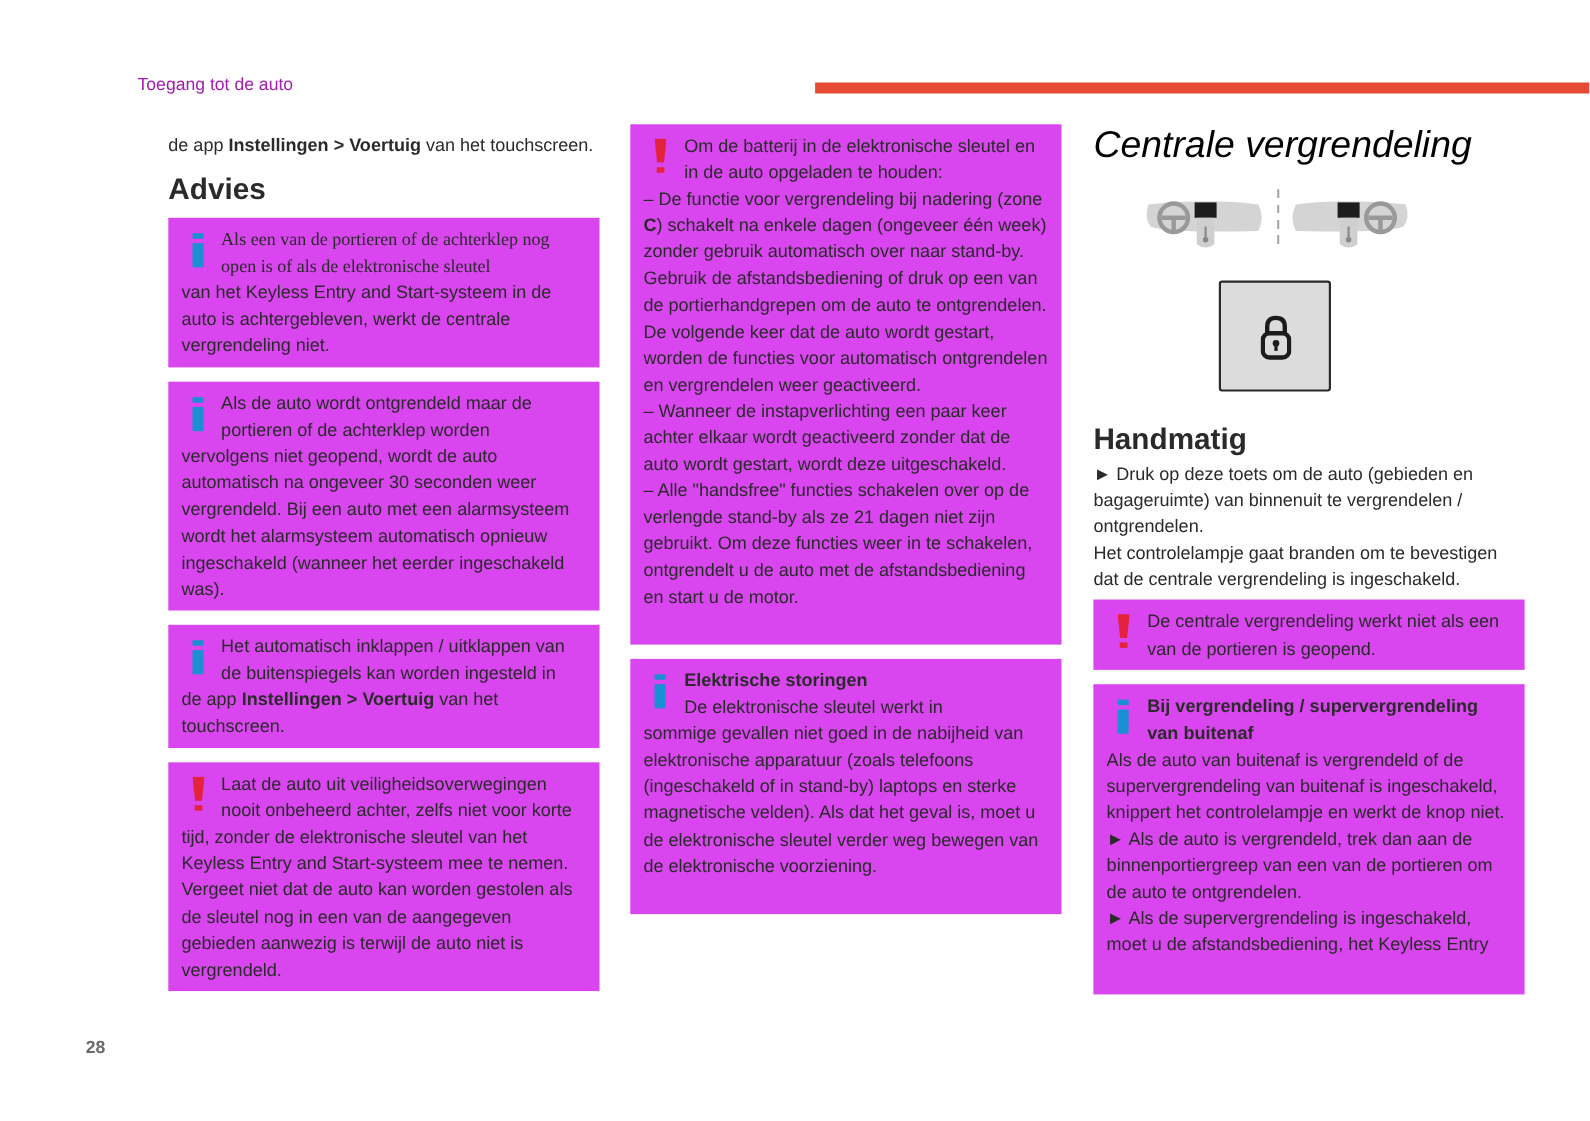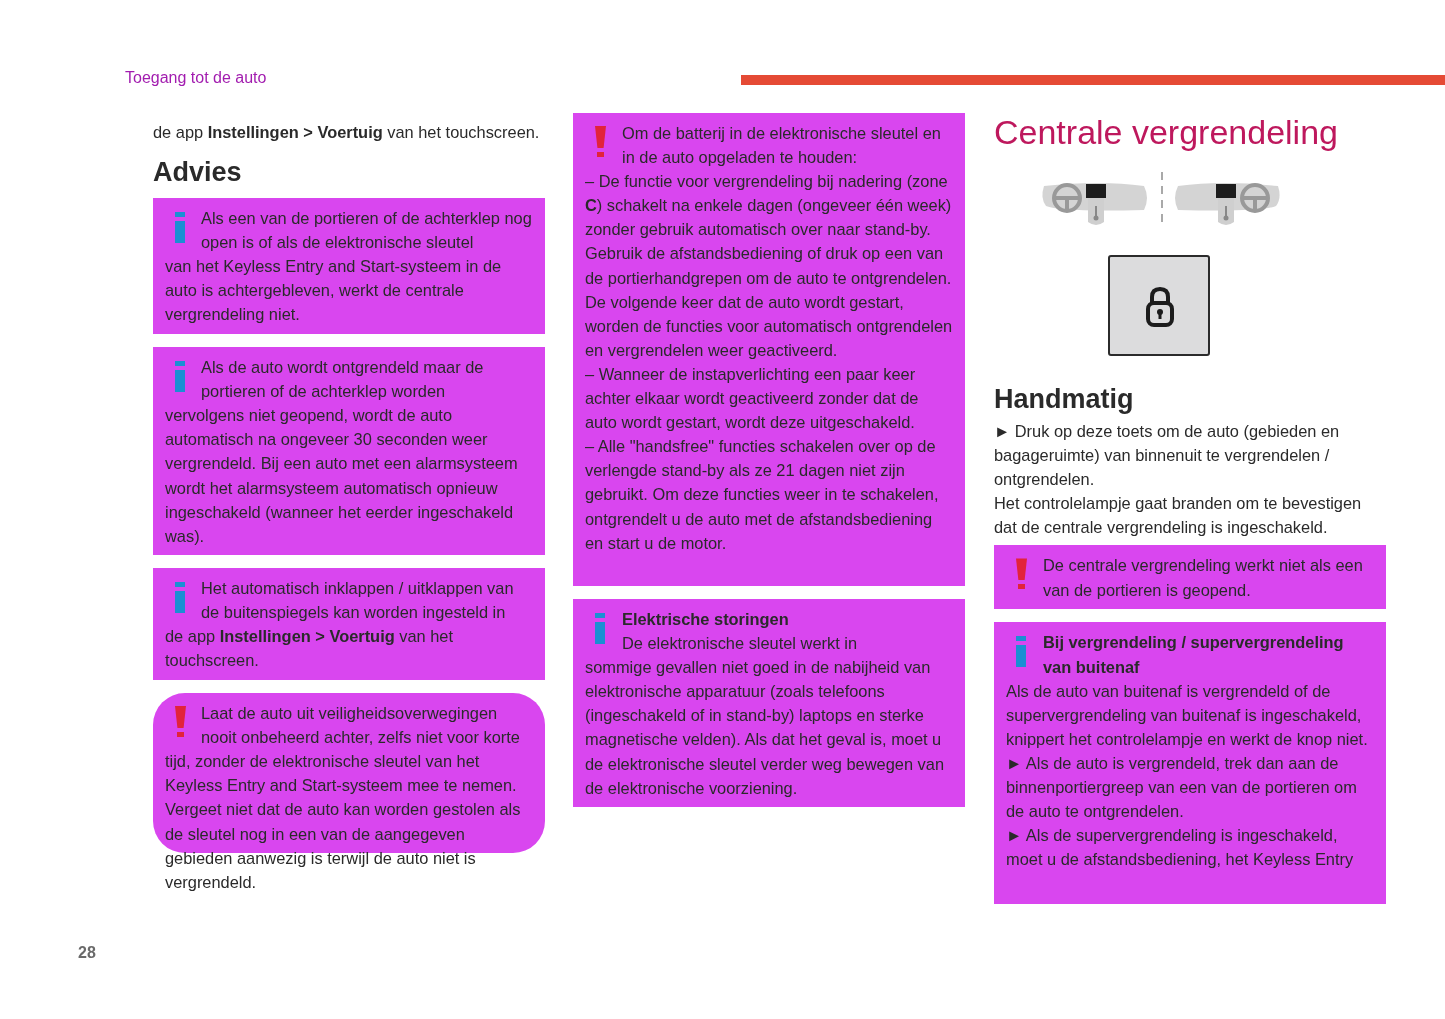"Centrale vergrendeling" .h1 { color: #be185d -> #000000; font-style: none -> italic }
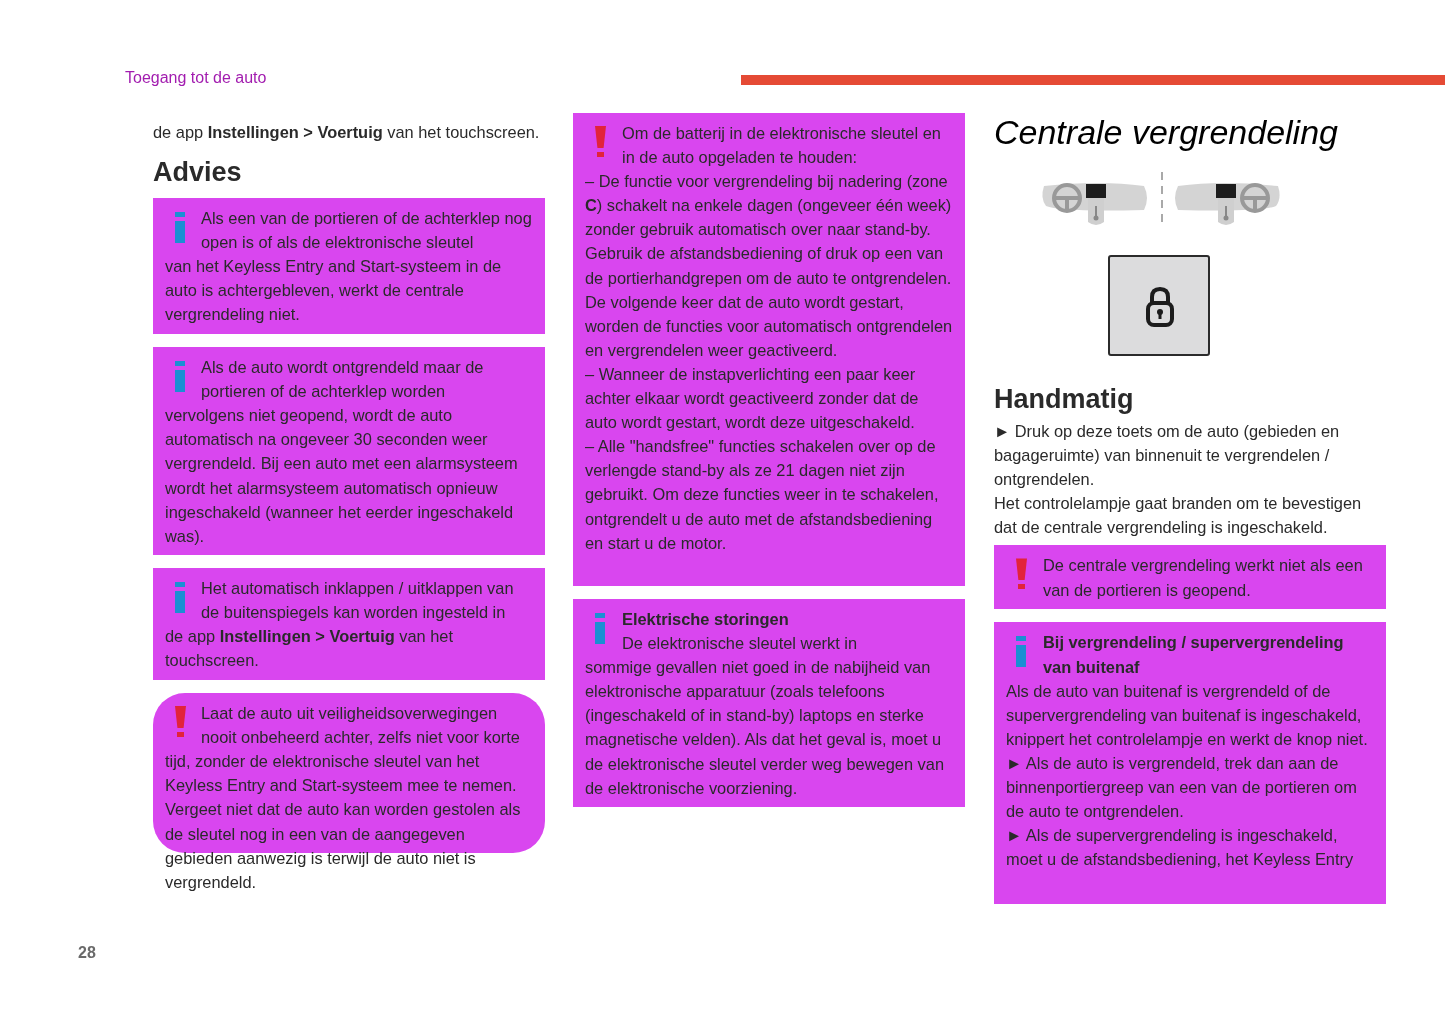"Als een van de portieren" span.lead { font-family: none -> Liberation Serif, serif }
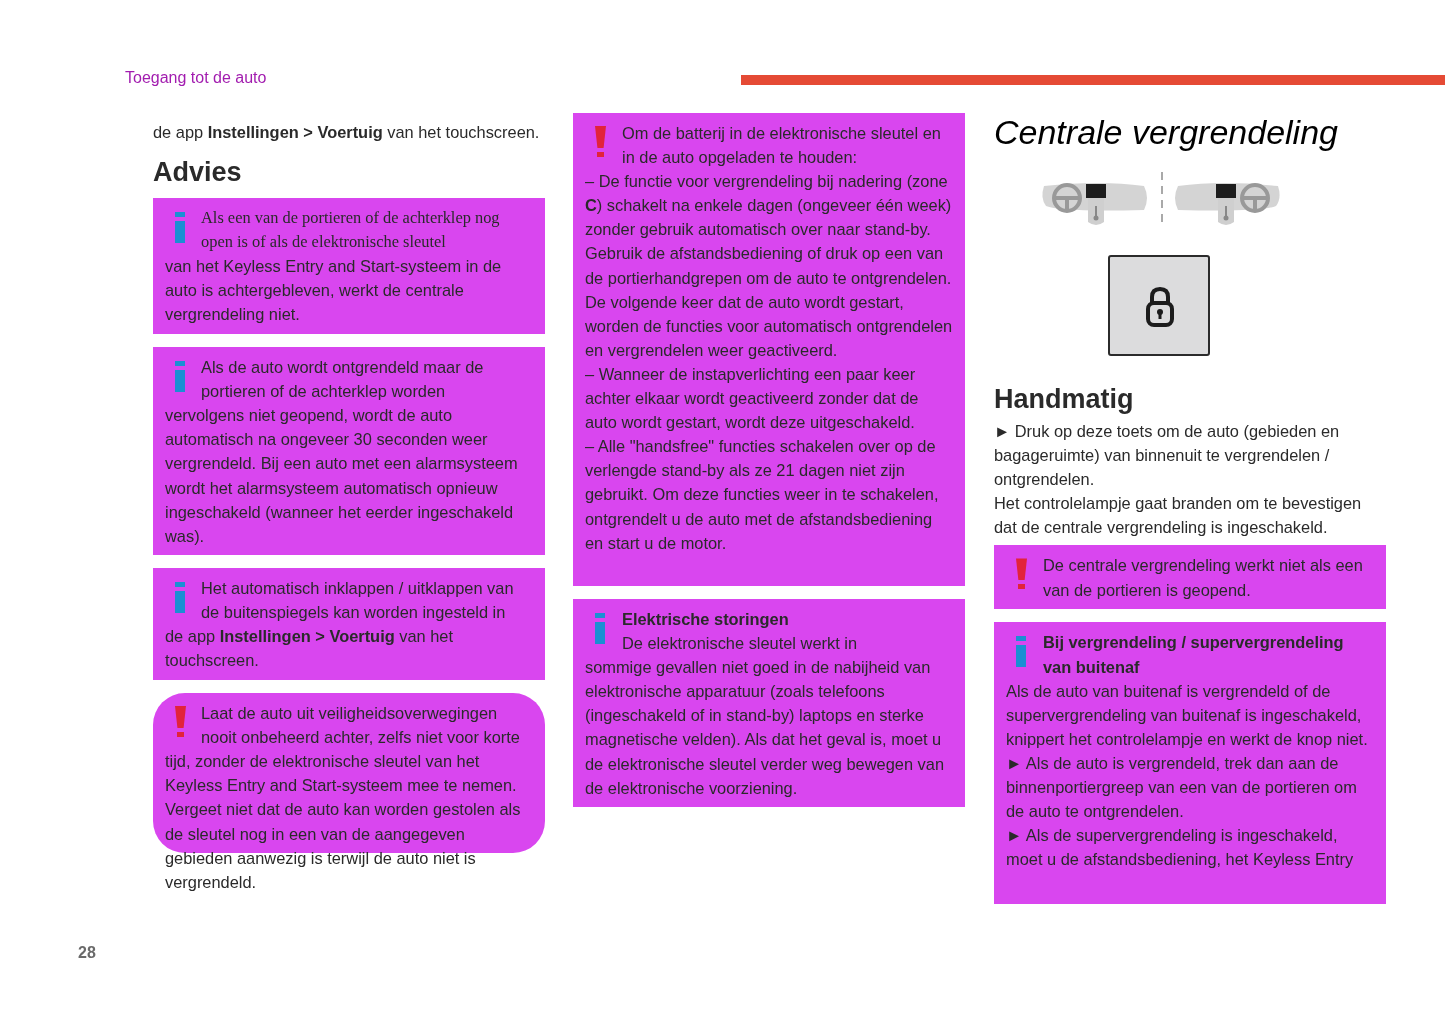"Elektrische storingen" div.box { height: 208px -> 232px }
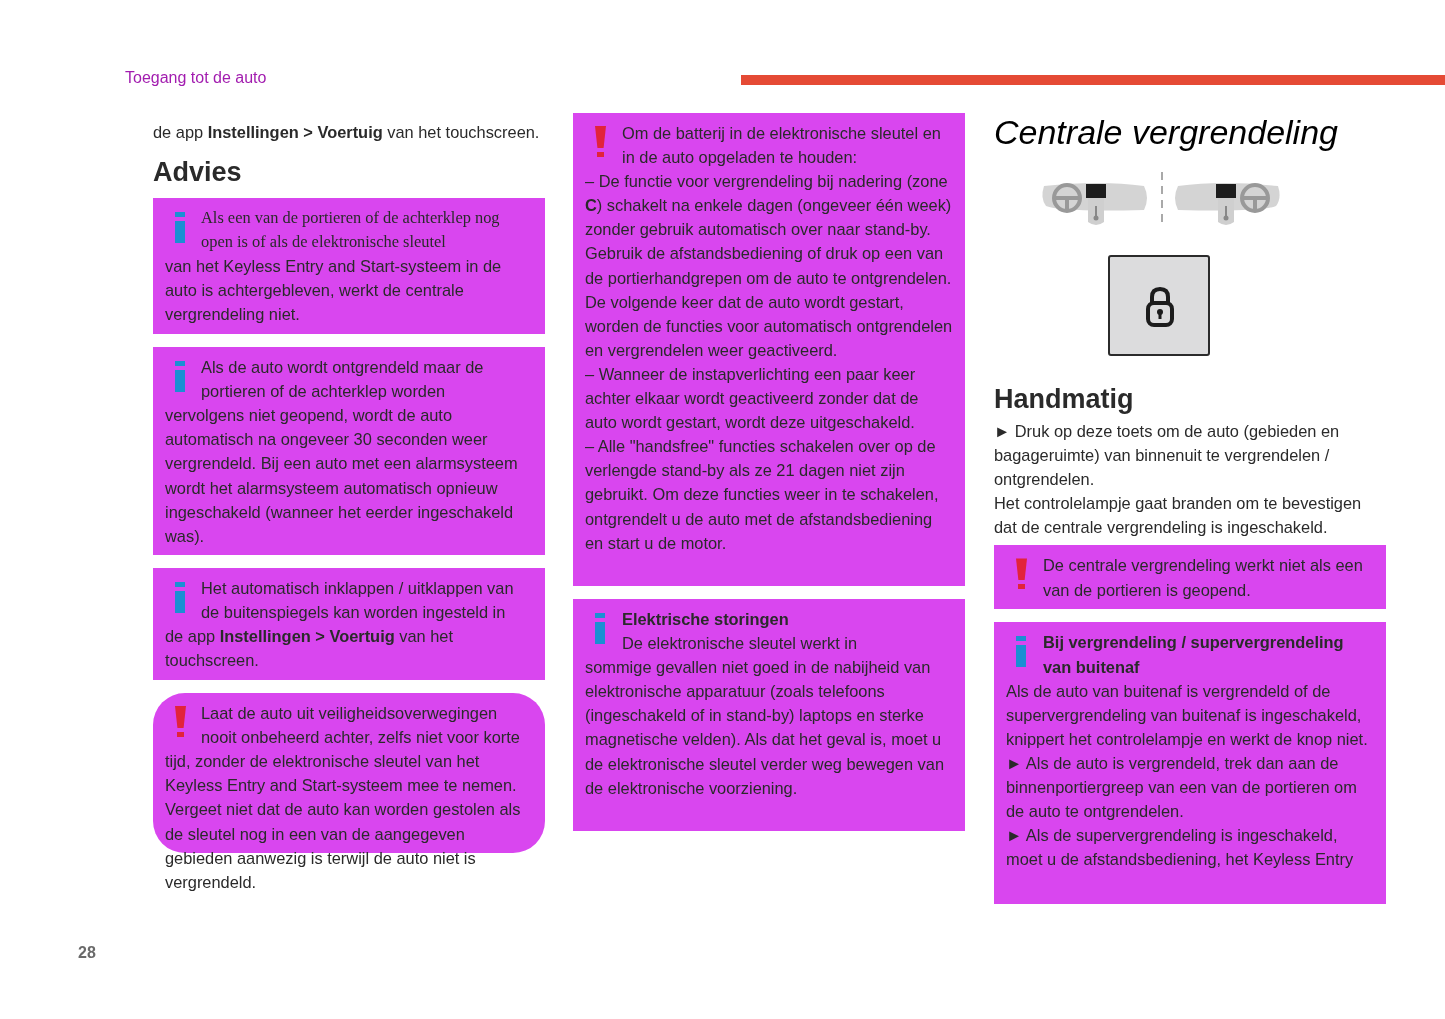"Laat de auto uit veiligheidsoverwegingen" div.box { border-radius: 32px -> none; height: 160px -> 208px }
